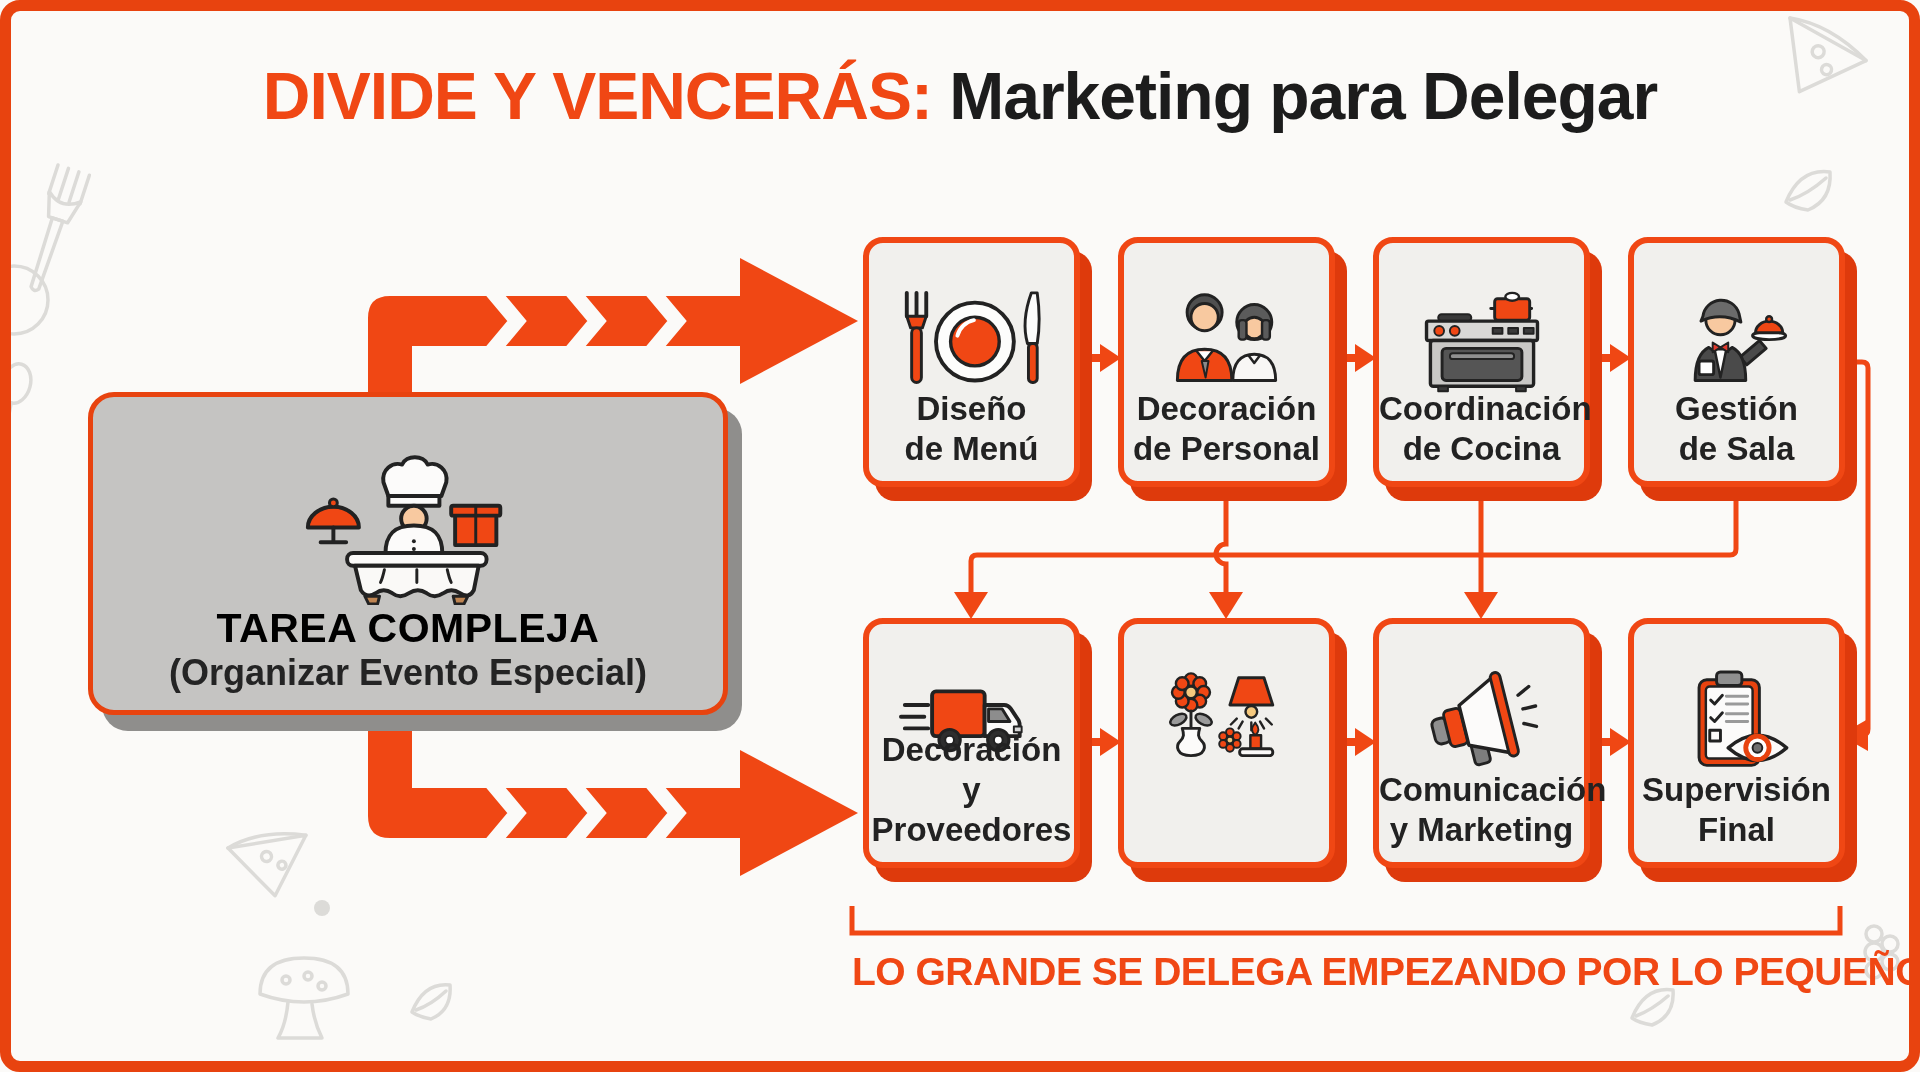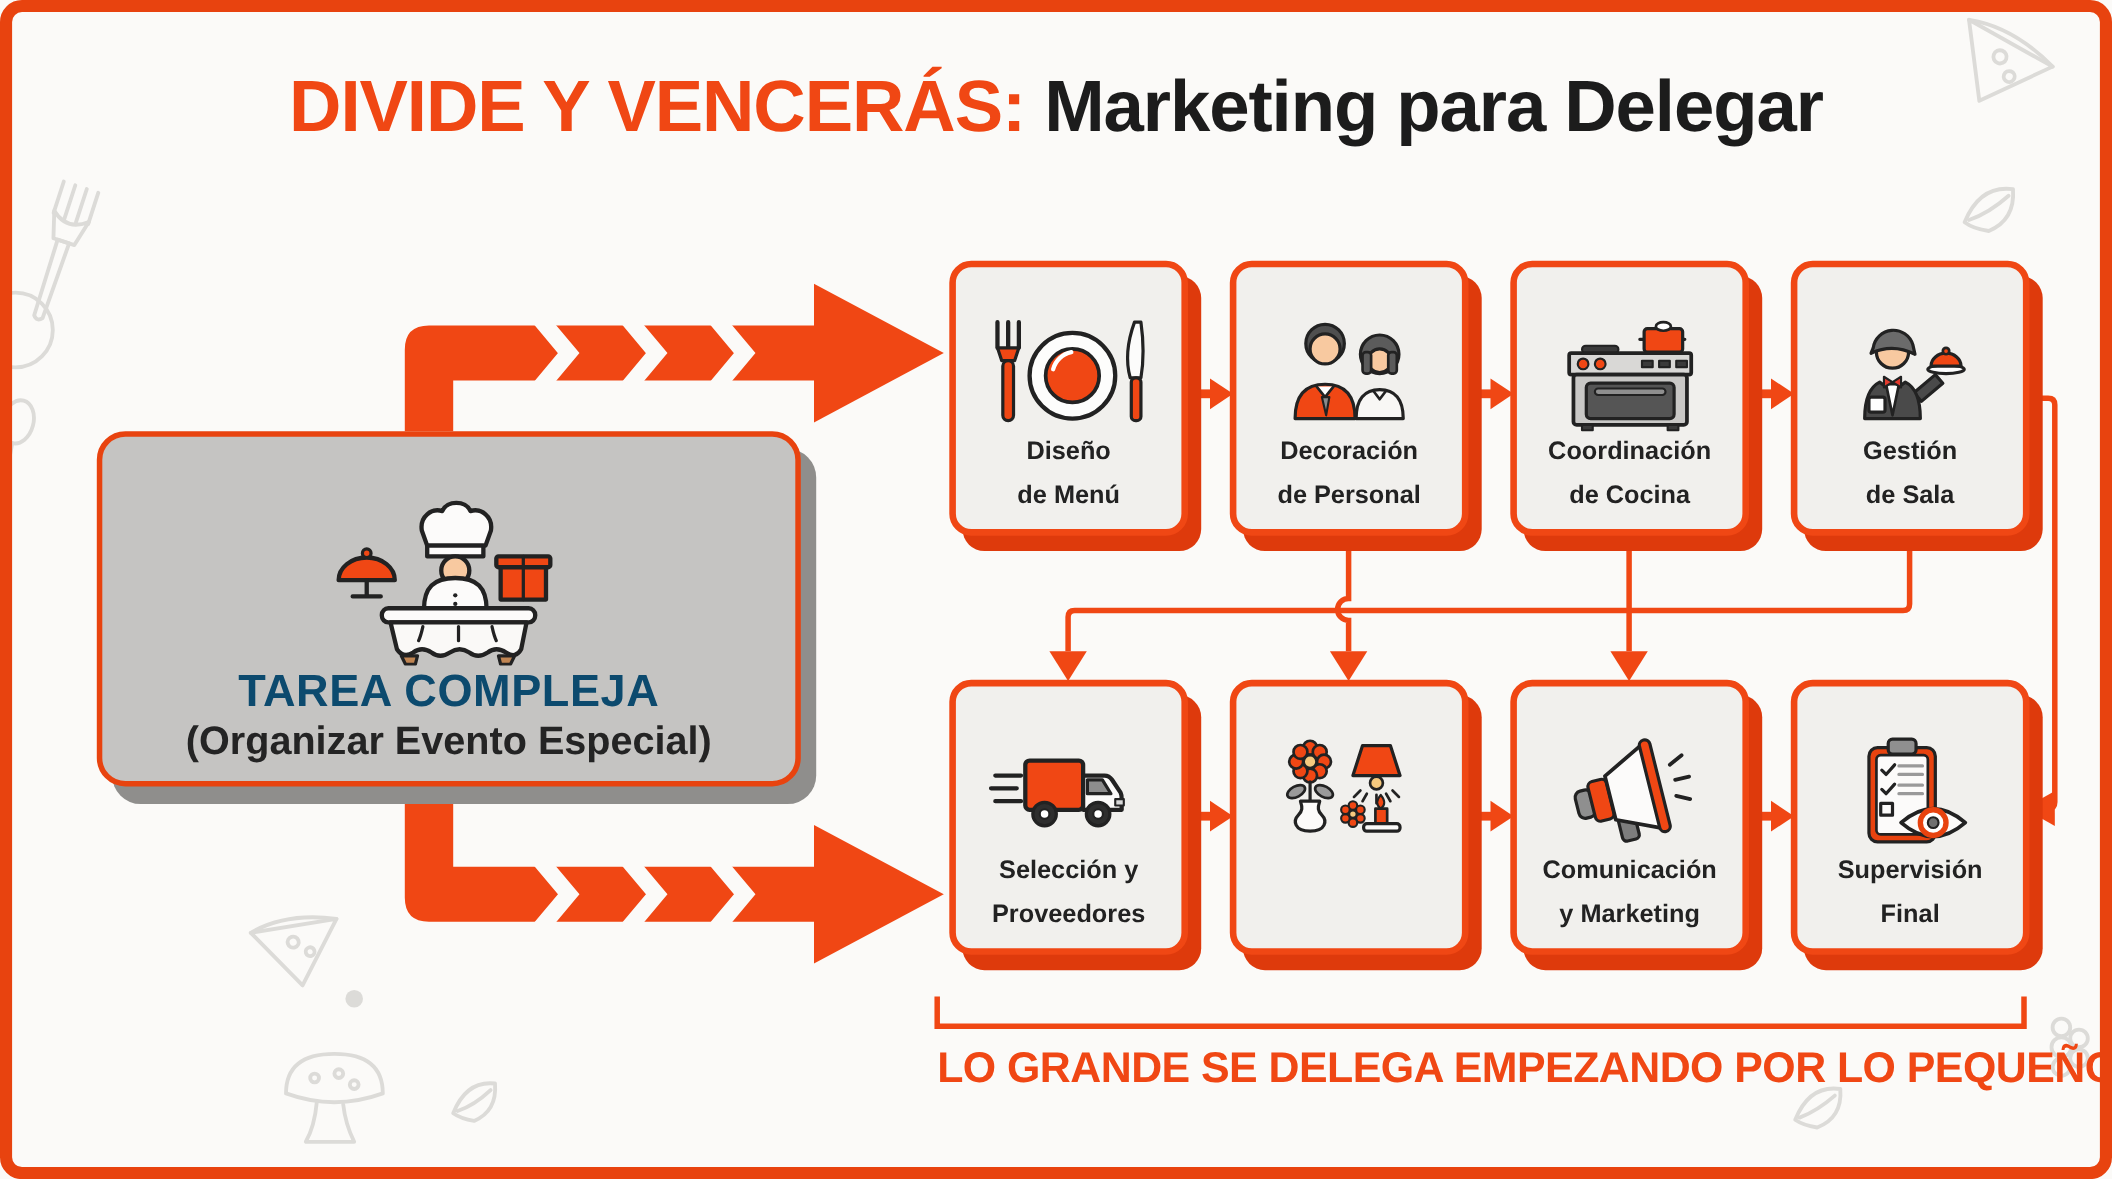"Diseño" .card-label { font-size: 23px -> 33px }
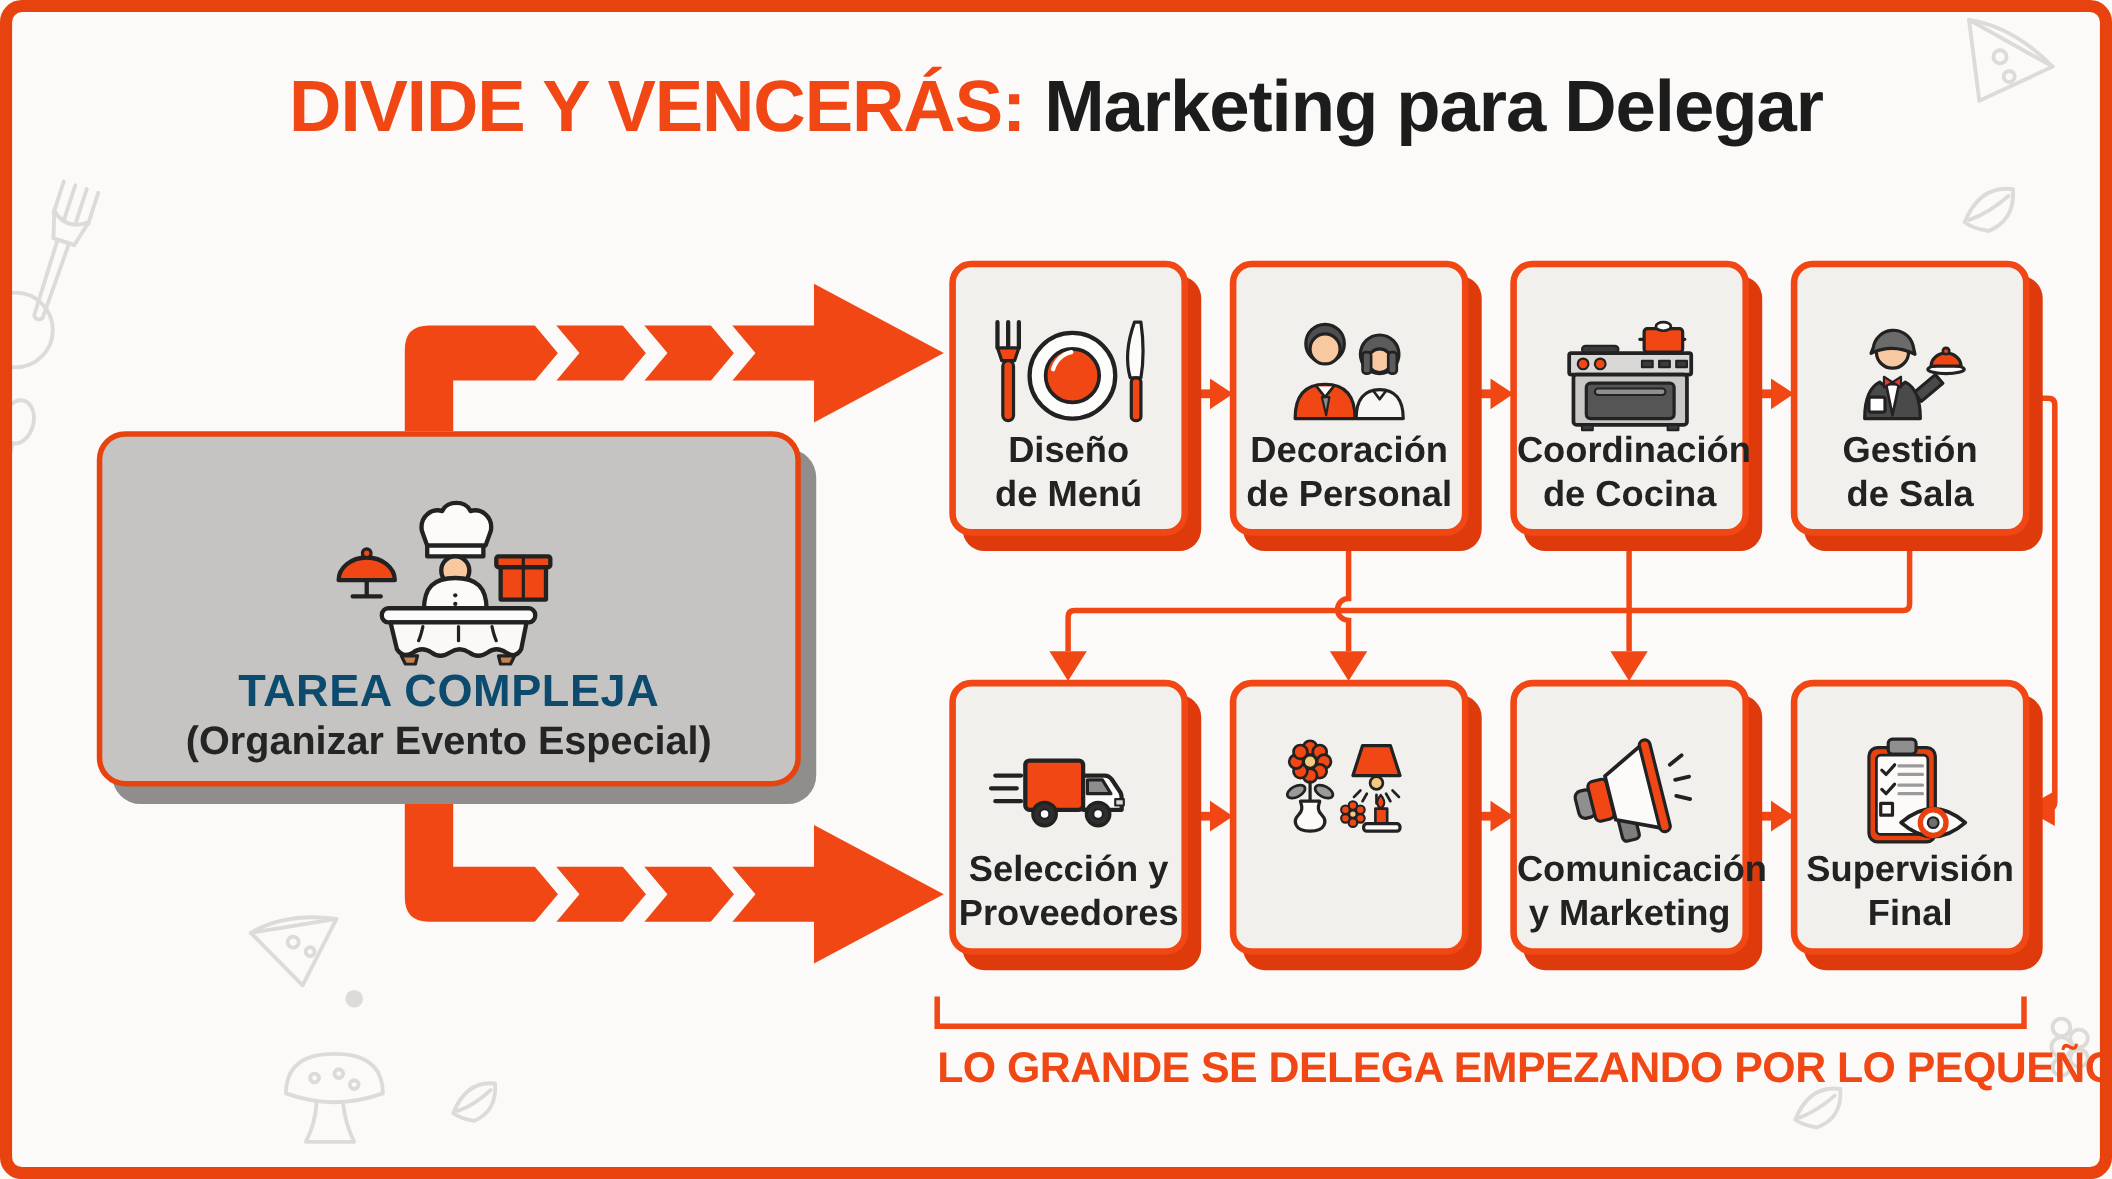"TAREA COMPLEJA" .task-title { color: #0c4a6e -> #000000 }
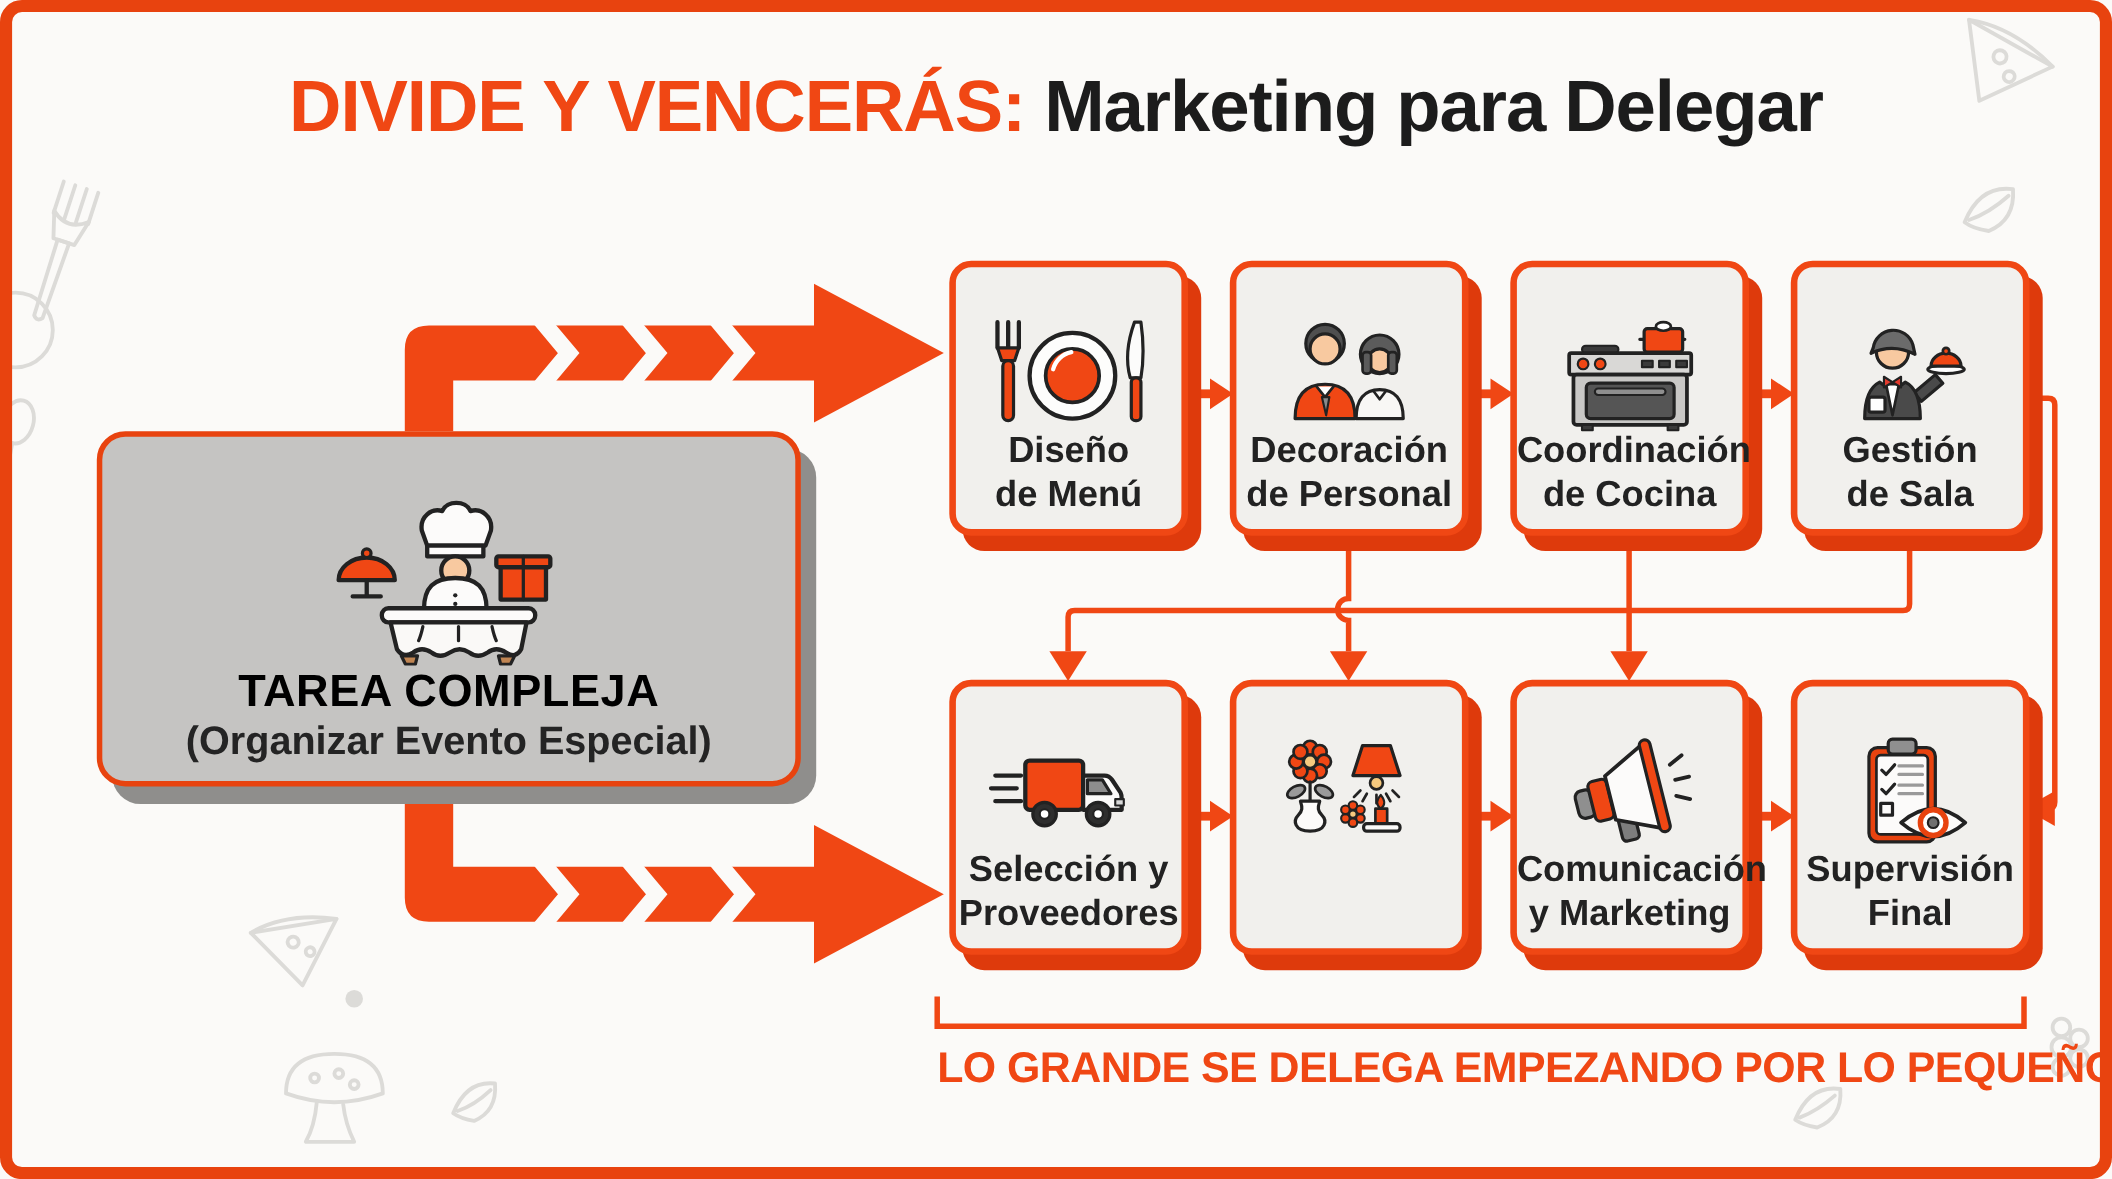"Selección y" div { text: Selección -> Decoración }
